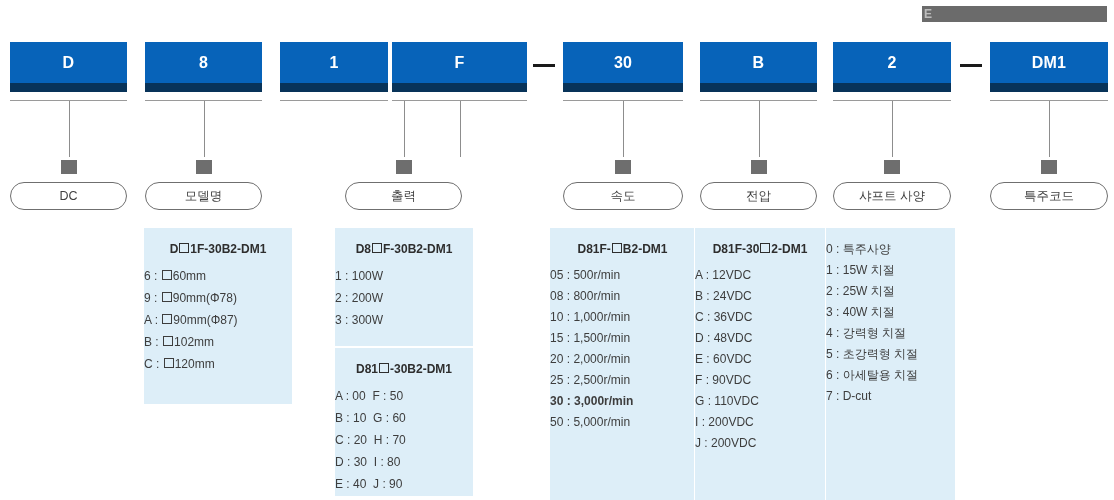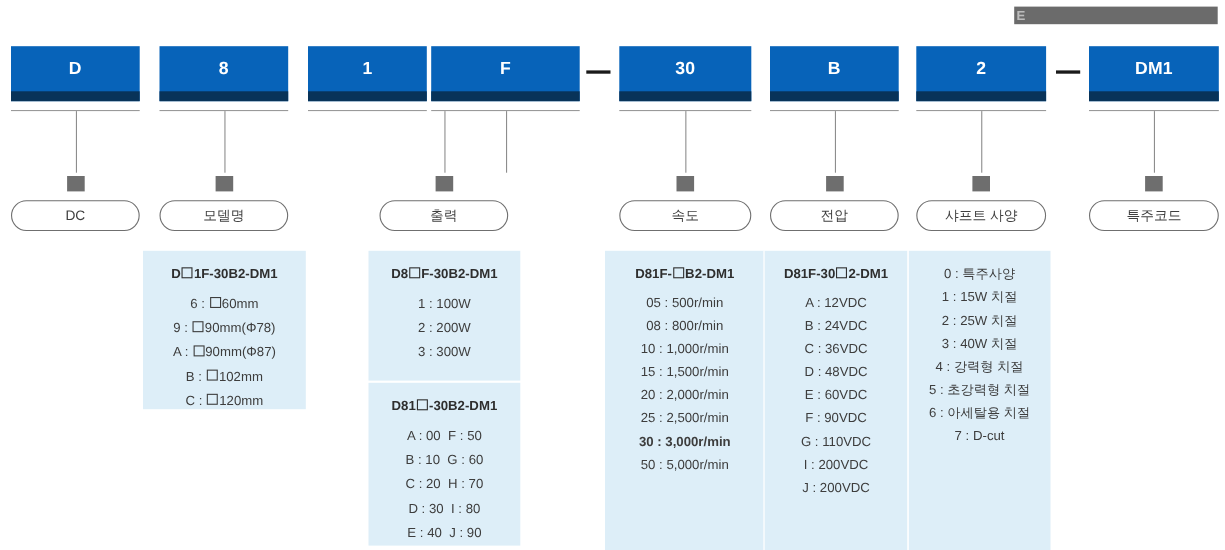"D 1F-30B2-DM1" div.abs { height: 144px -> 176px; left: 130px -> 144px }
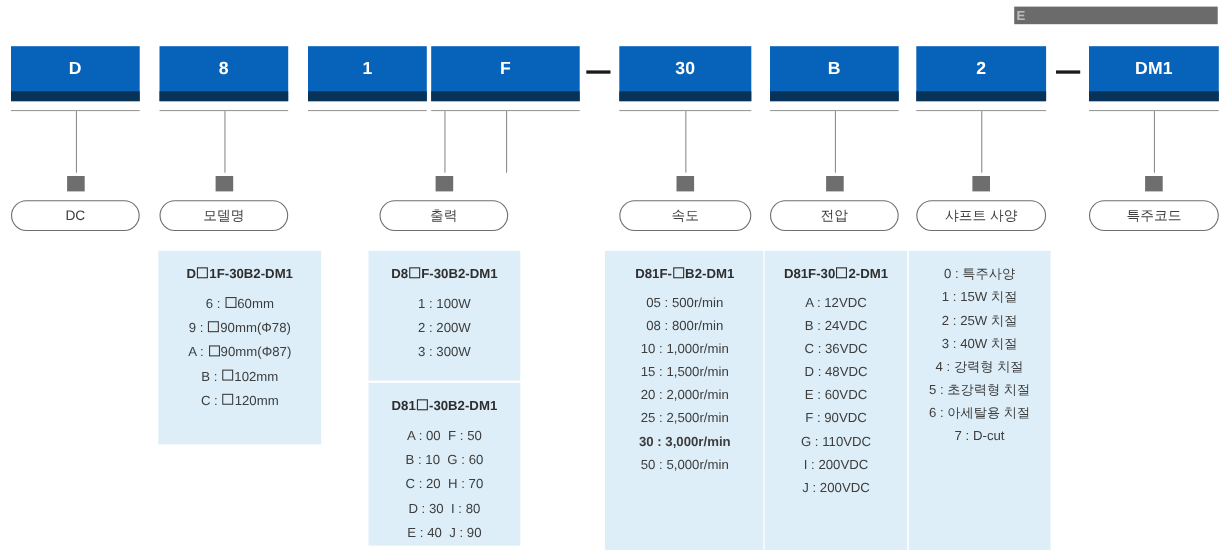"0 : 특주사양" .panel .row { text-align: center -> left }
